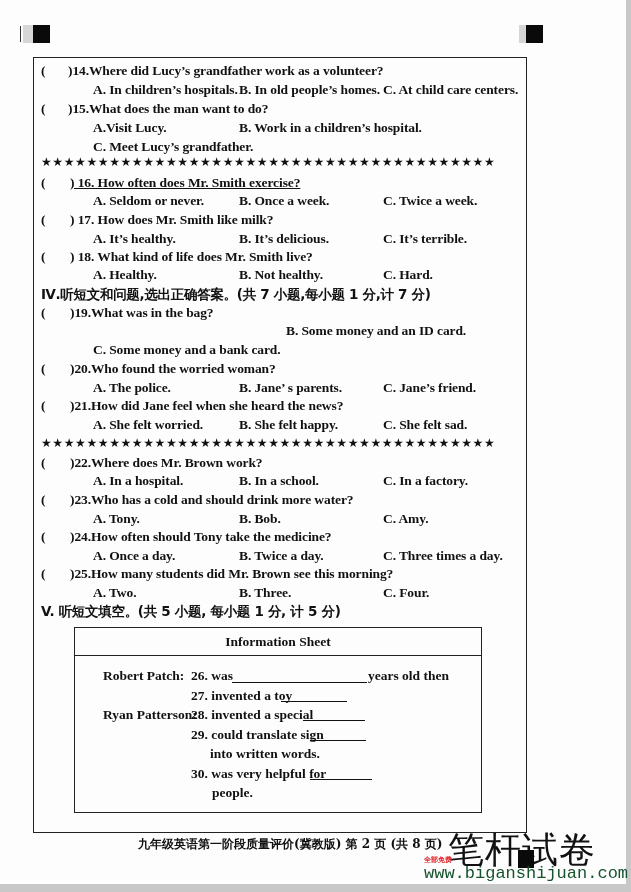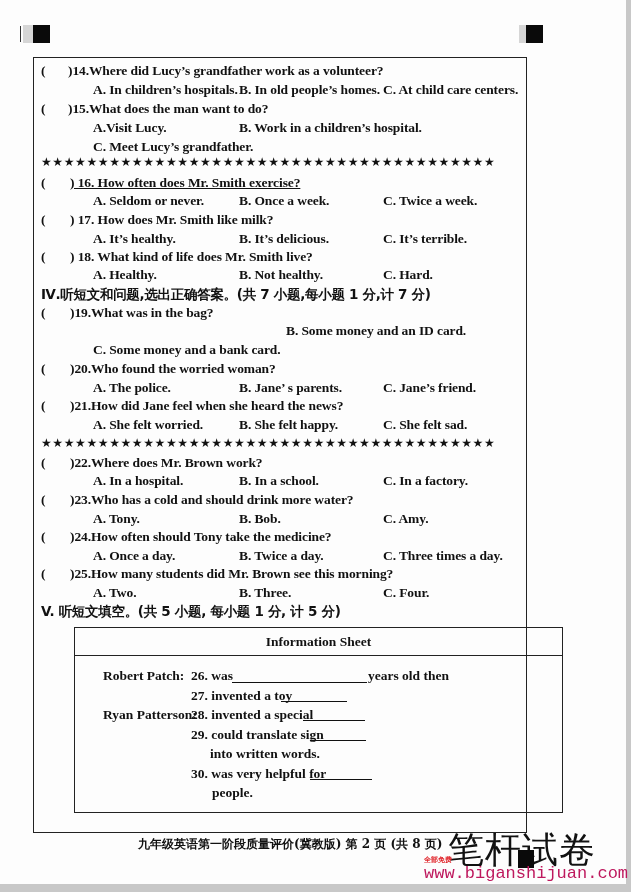"Information Sheet" .info-box { width: 489px -> 408px }
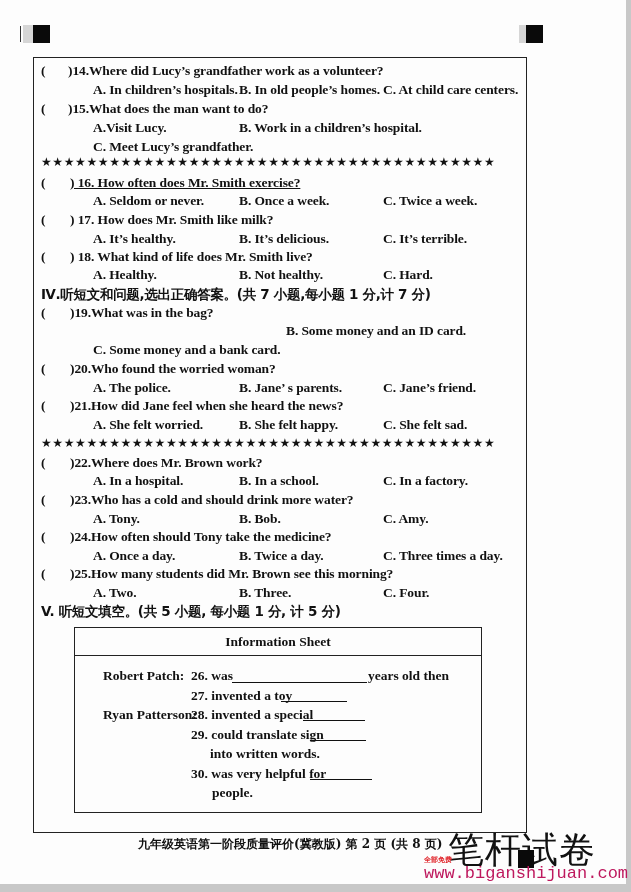"www.biganshijuan.com" .wm-url { color: #be185d -> #14532d }
